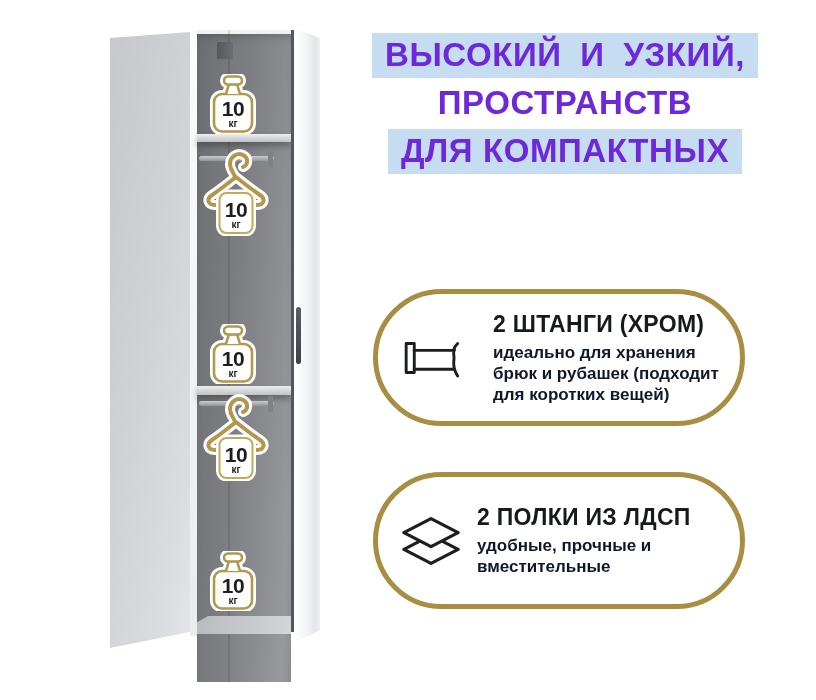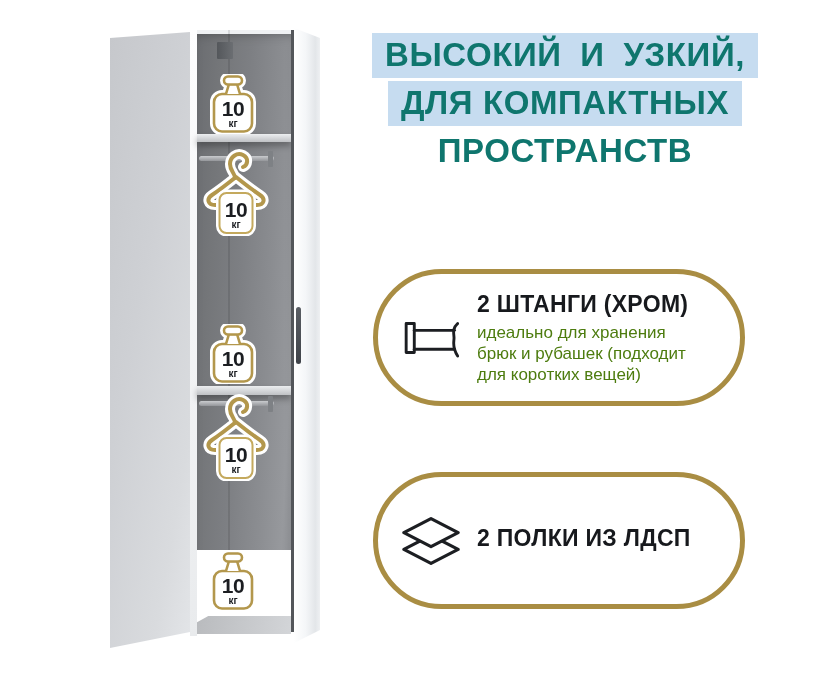"ВЫСОКИЙ И УЗКИЙ," .h-text { color: #0f766e -> #6d28d9 }
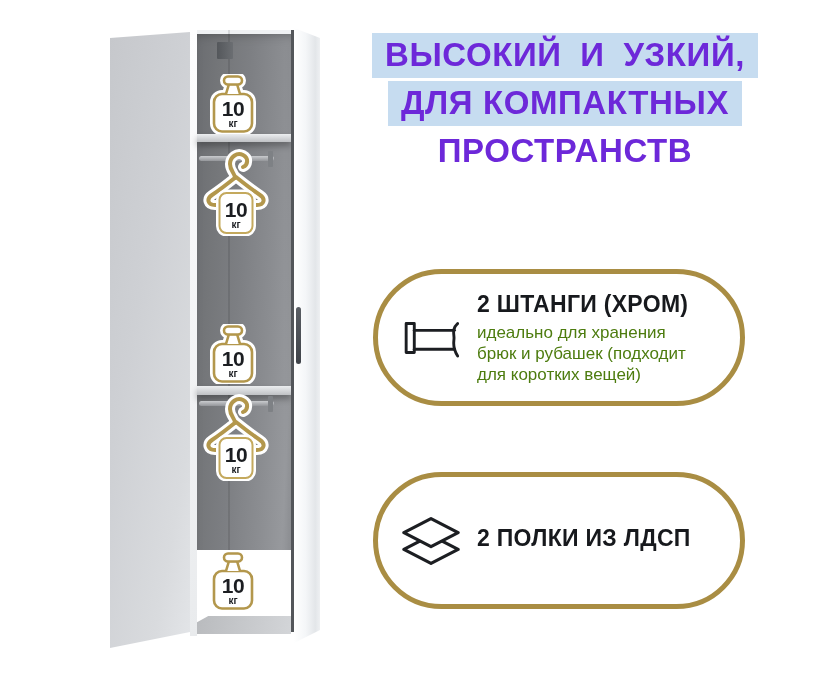"10" .interior { height: 520px -> 652px }
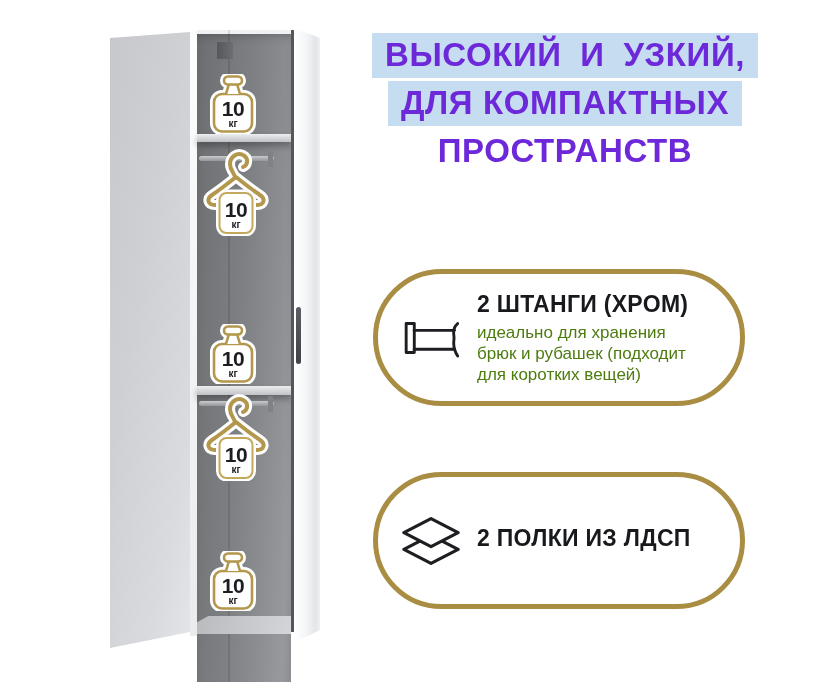"ДЛЯ КОМПАКТНЫХ" div.h-row { order: before "ПРОСТРАНСТВ" -> after "ПРОСТРАНСТВ" }
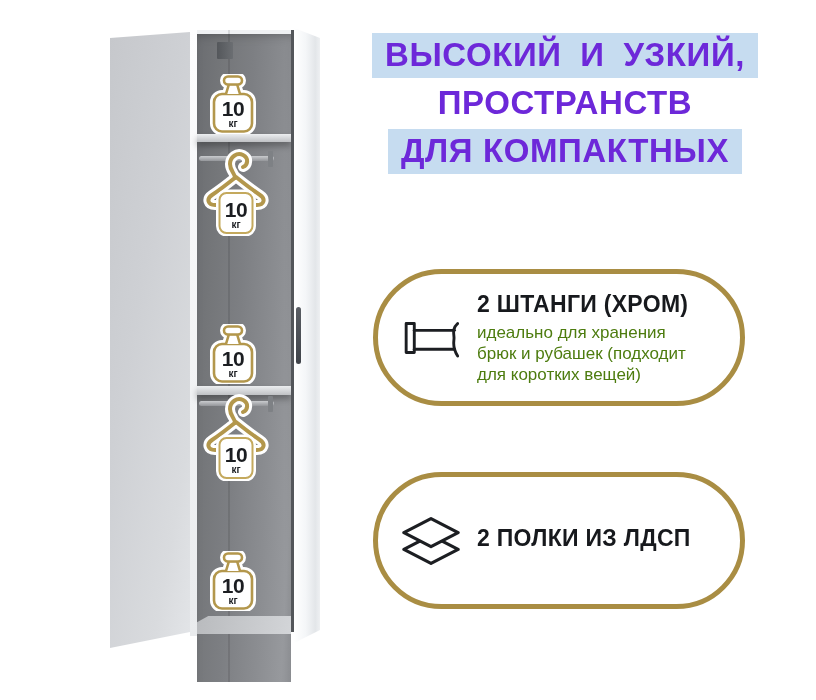"2 ШТАНГИ (ХРОМ)" .feature.f1 { gap: none -> 16px; top: 269px -> 289px }
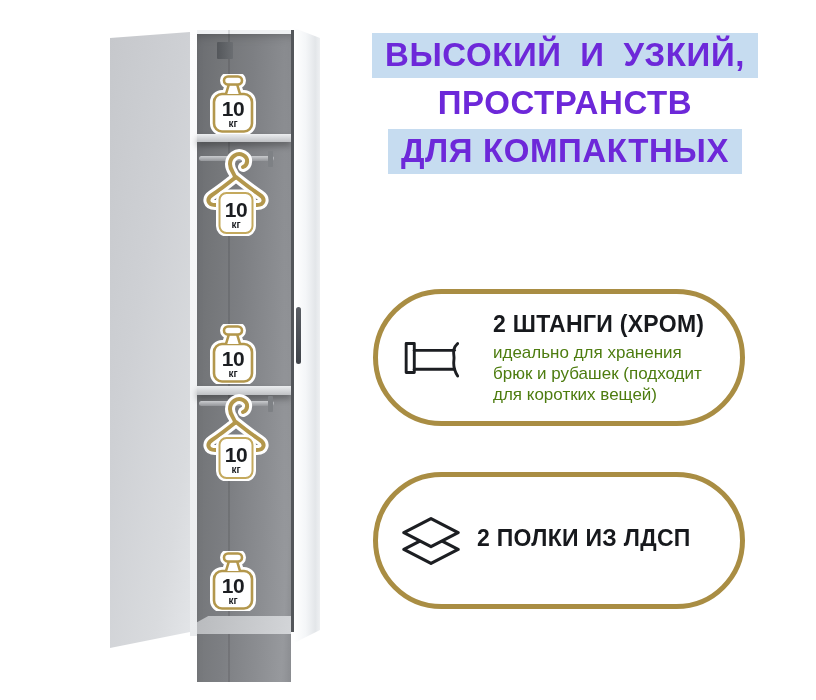"идеально для хранения" .f-desc { color: #4d7c0f -> #0f172a; font-weight: normal -> bold }
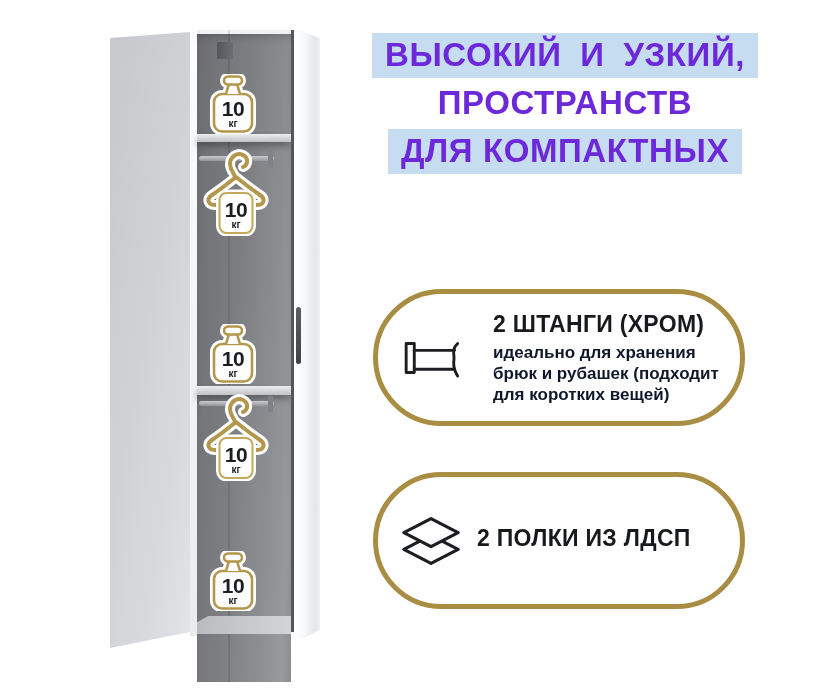"удобные, прочные и" div.f-desc { html: none -> <div>удобные, прочные и вместительные</div> }
